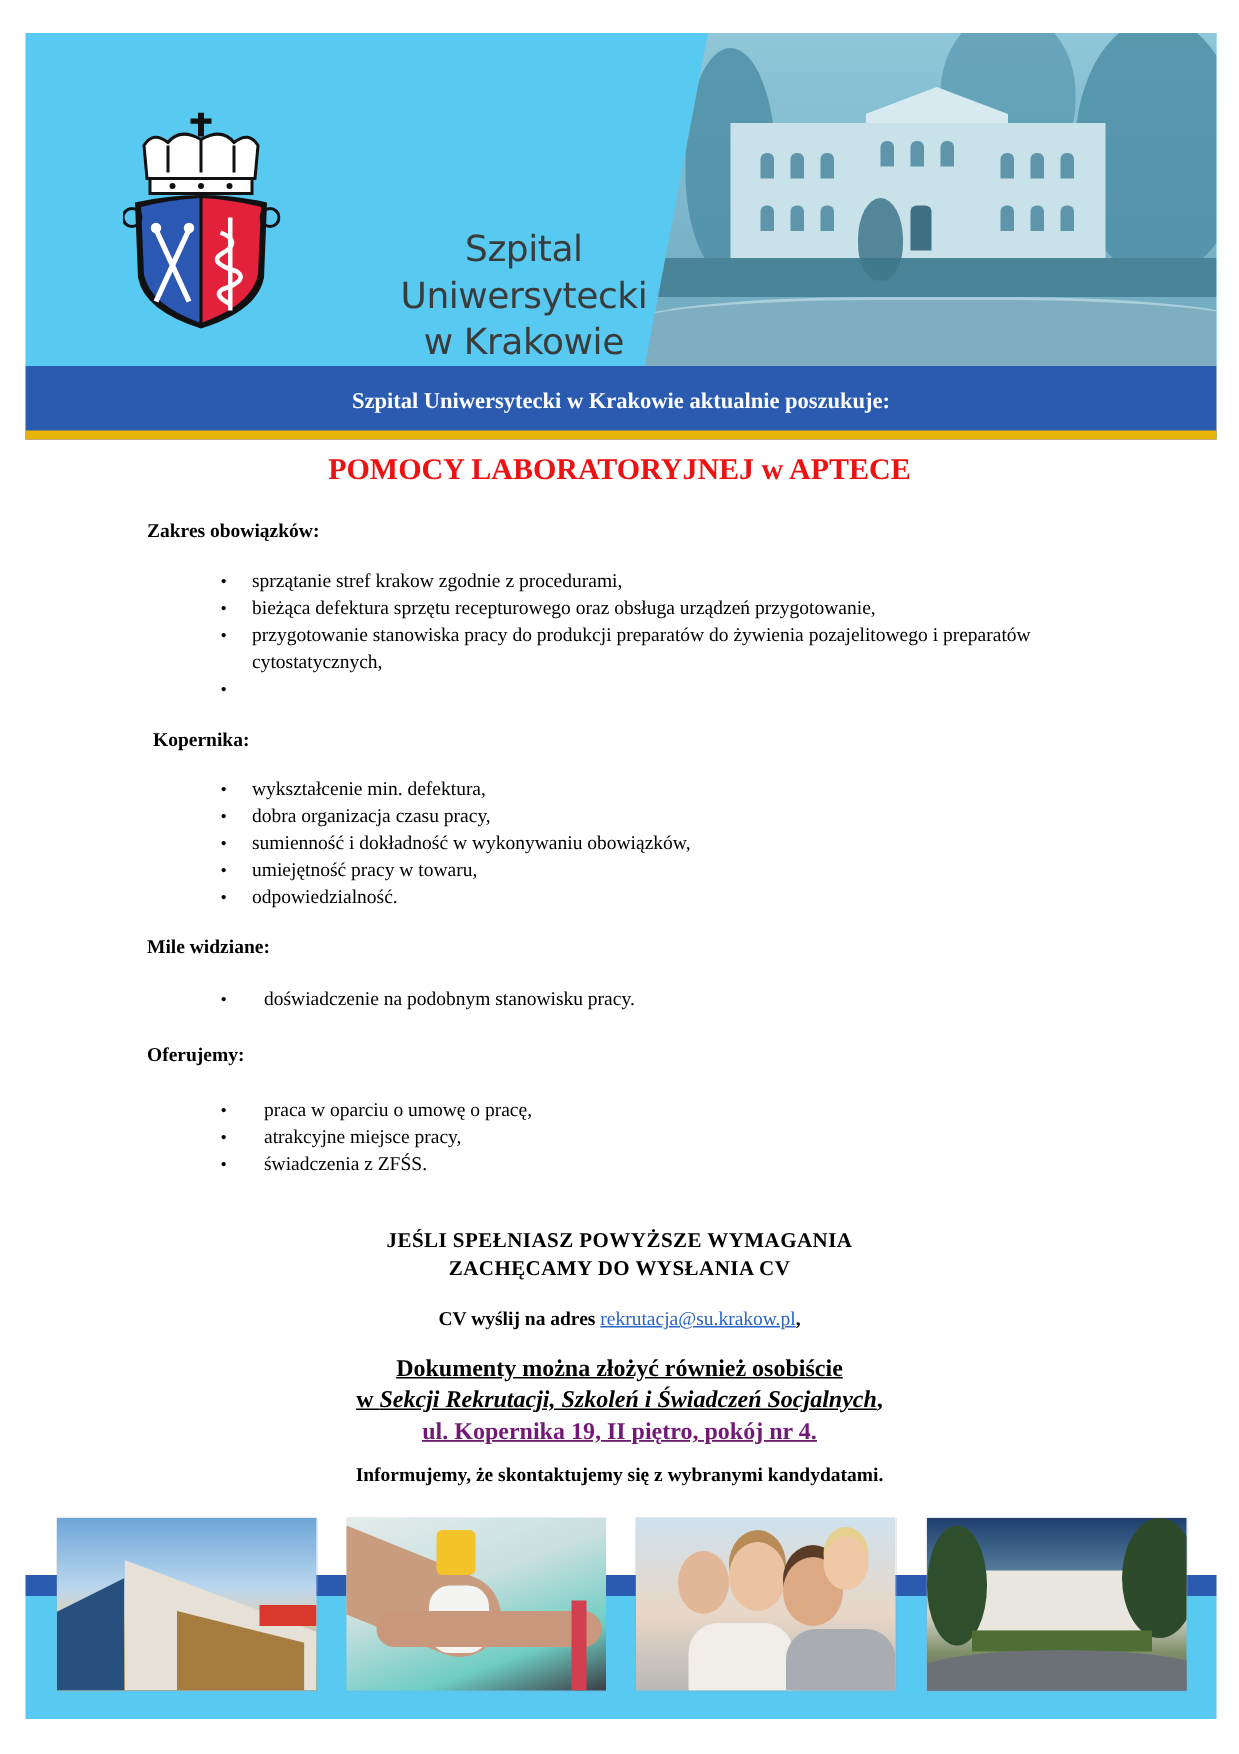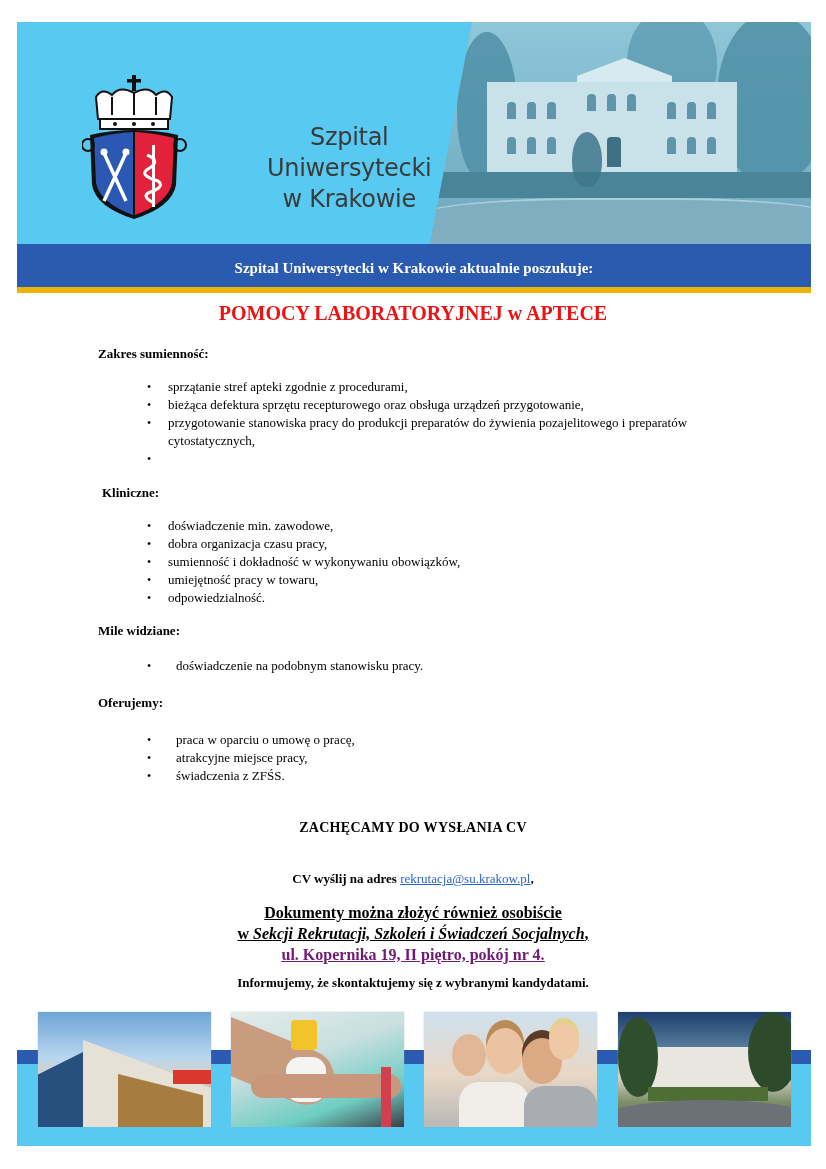"Szpital" .hospital-name { top: 100px -> 129px }
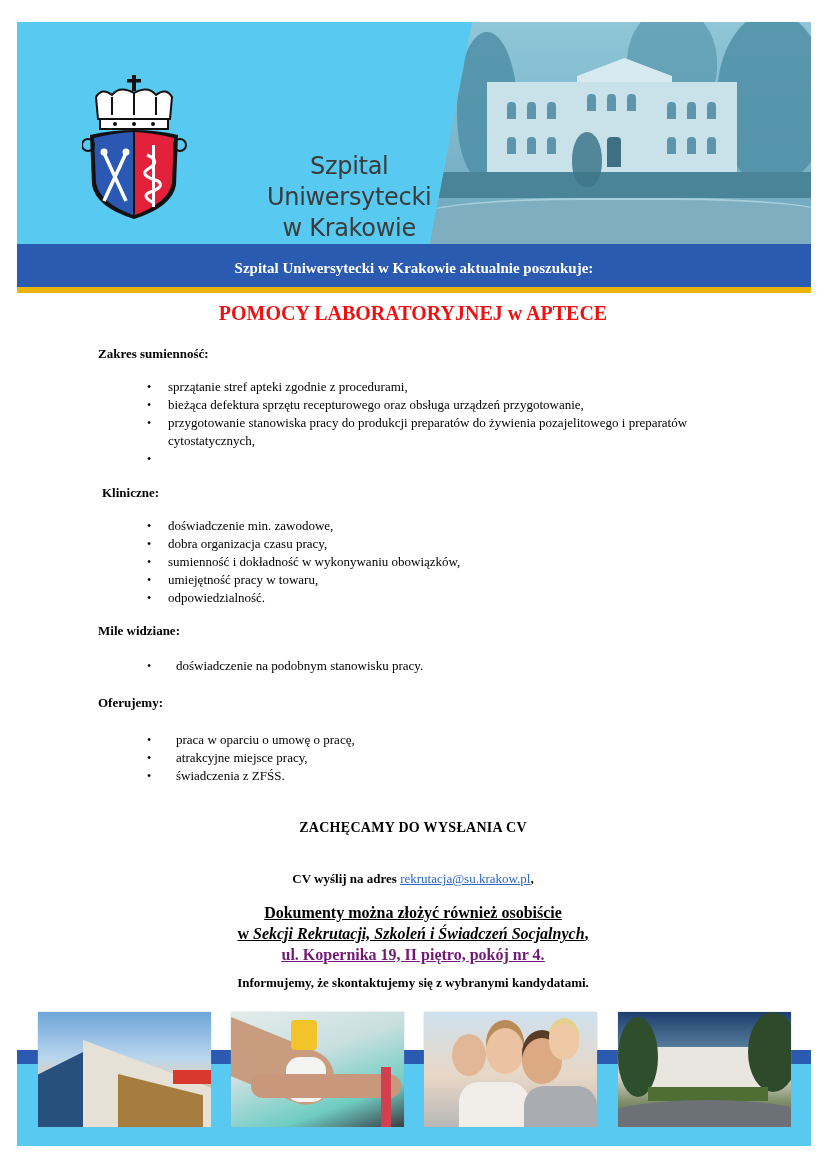"Zakres sumienność:" div.section-heading { text: sumienność -> obowiązków }
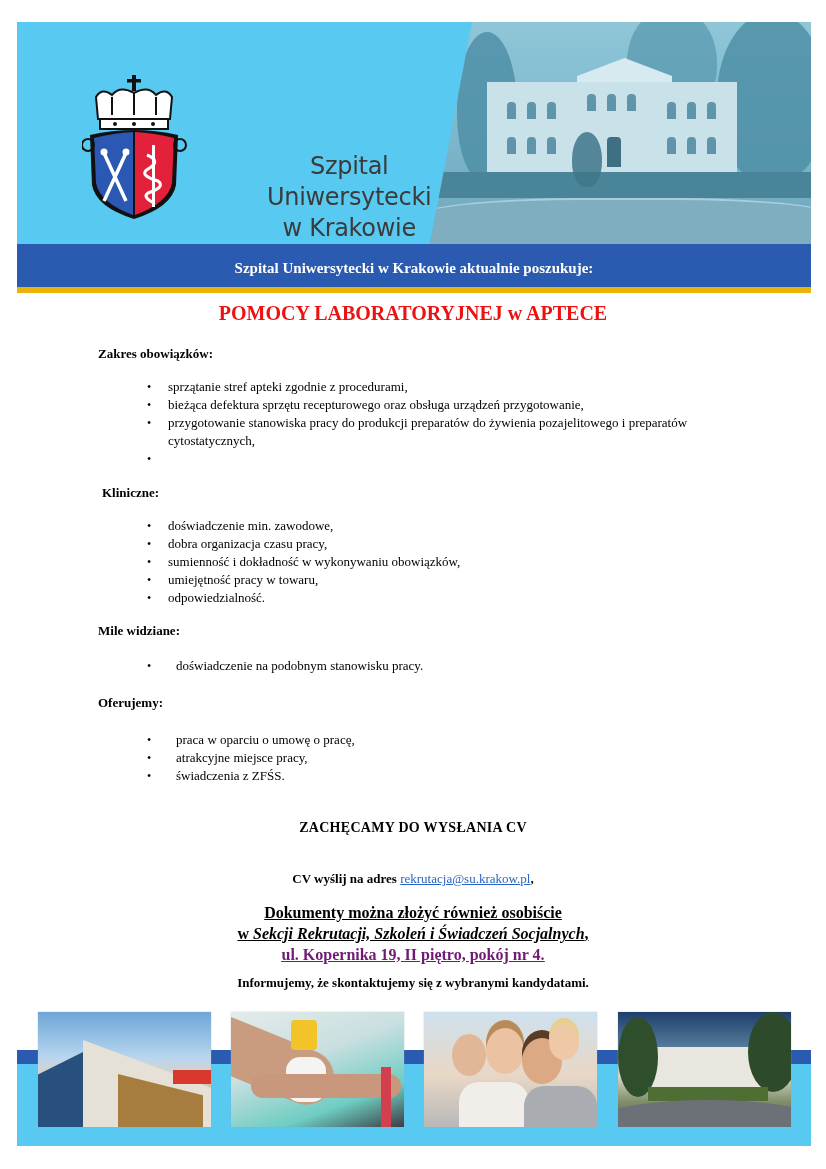"sprzątanie stref apteki zgodnie z" span { text: apteki -> krakow }
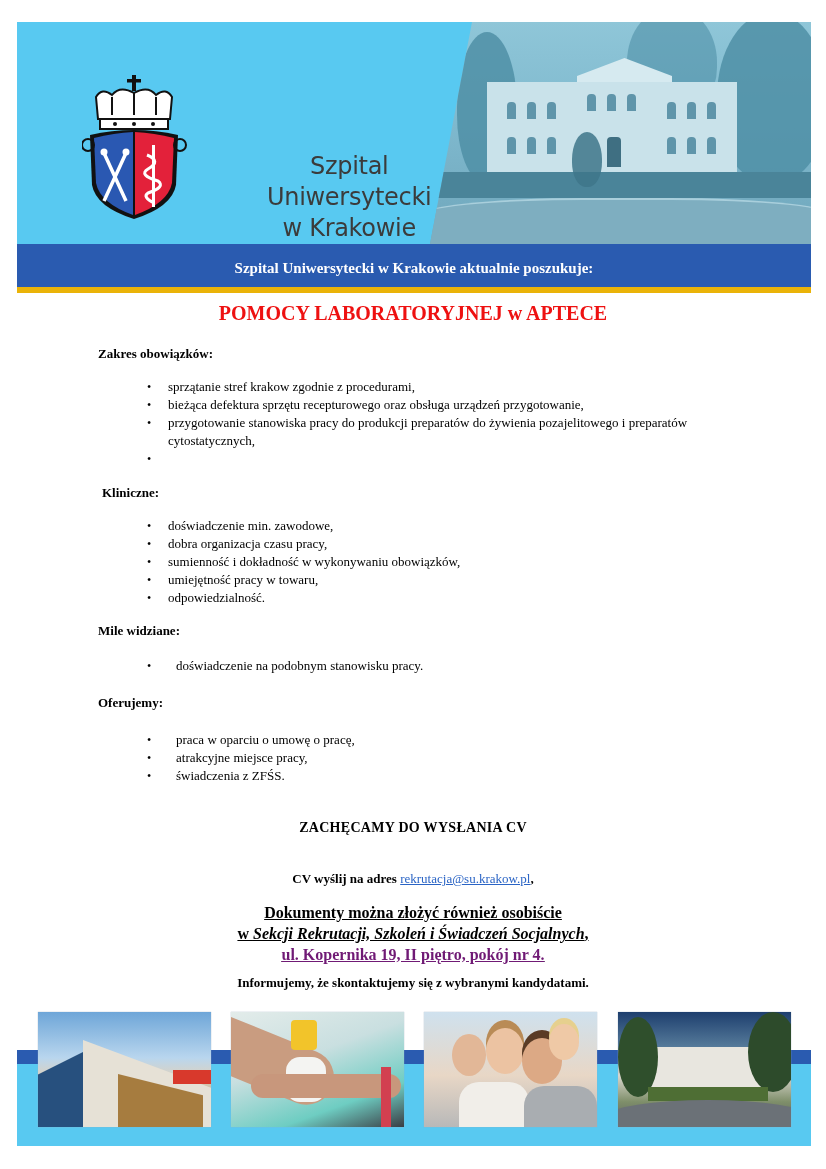"Kliniczne:" div.section-heading { text: Kliniczne -> Kopernika }
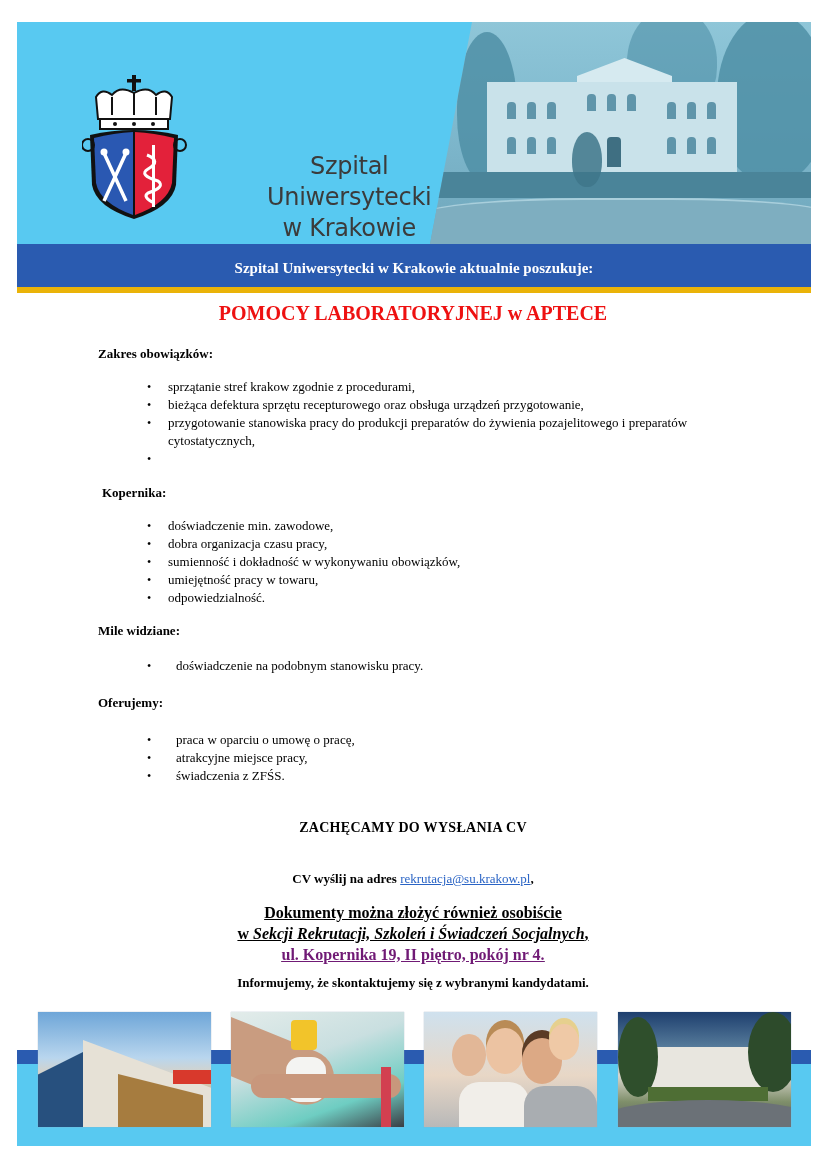"doświadczenie min. zawodowe," span { text: doświadczenie min. zawodowe -> wykształcenie min. defektura }
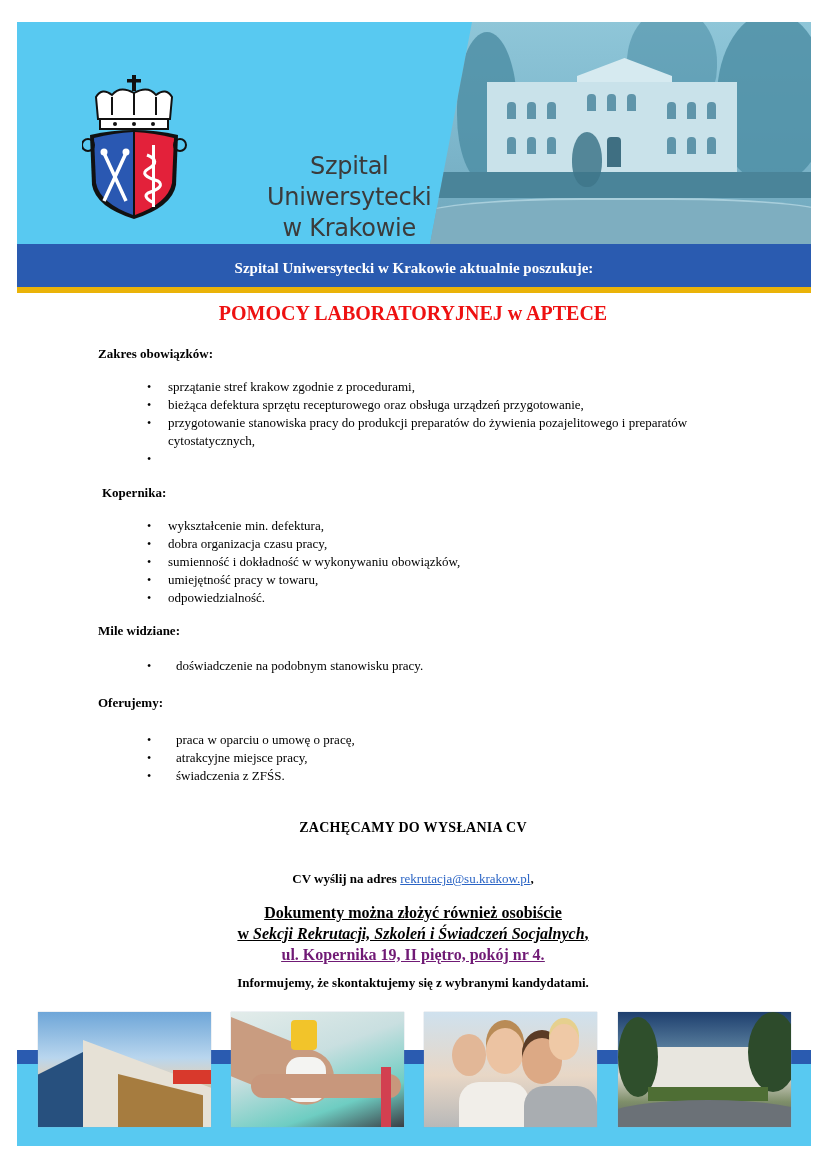"JEŚLI SPEŁNIASZ POWYŻSZE WYMAGANIA" div { html: none -> <div>JEŚLI SPEŁNIASZ POWYŻSZE WYMAGANIA</div> }
